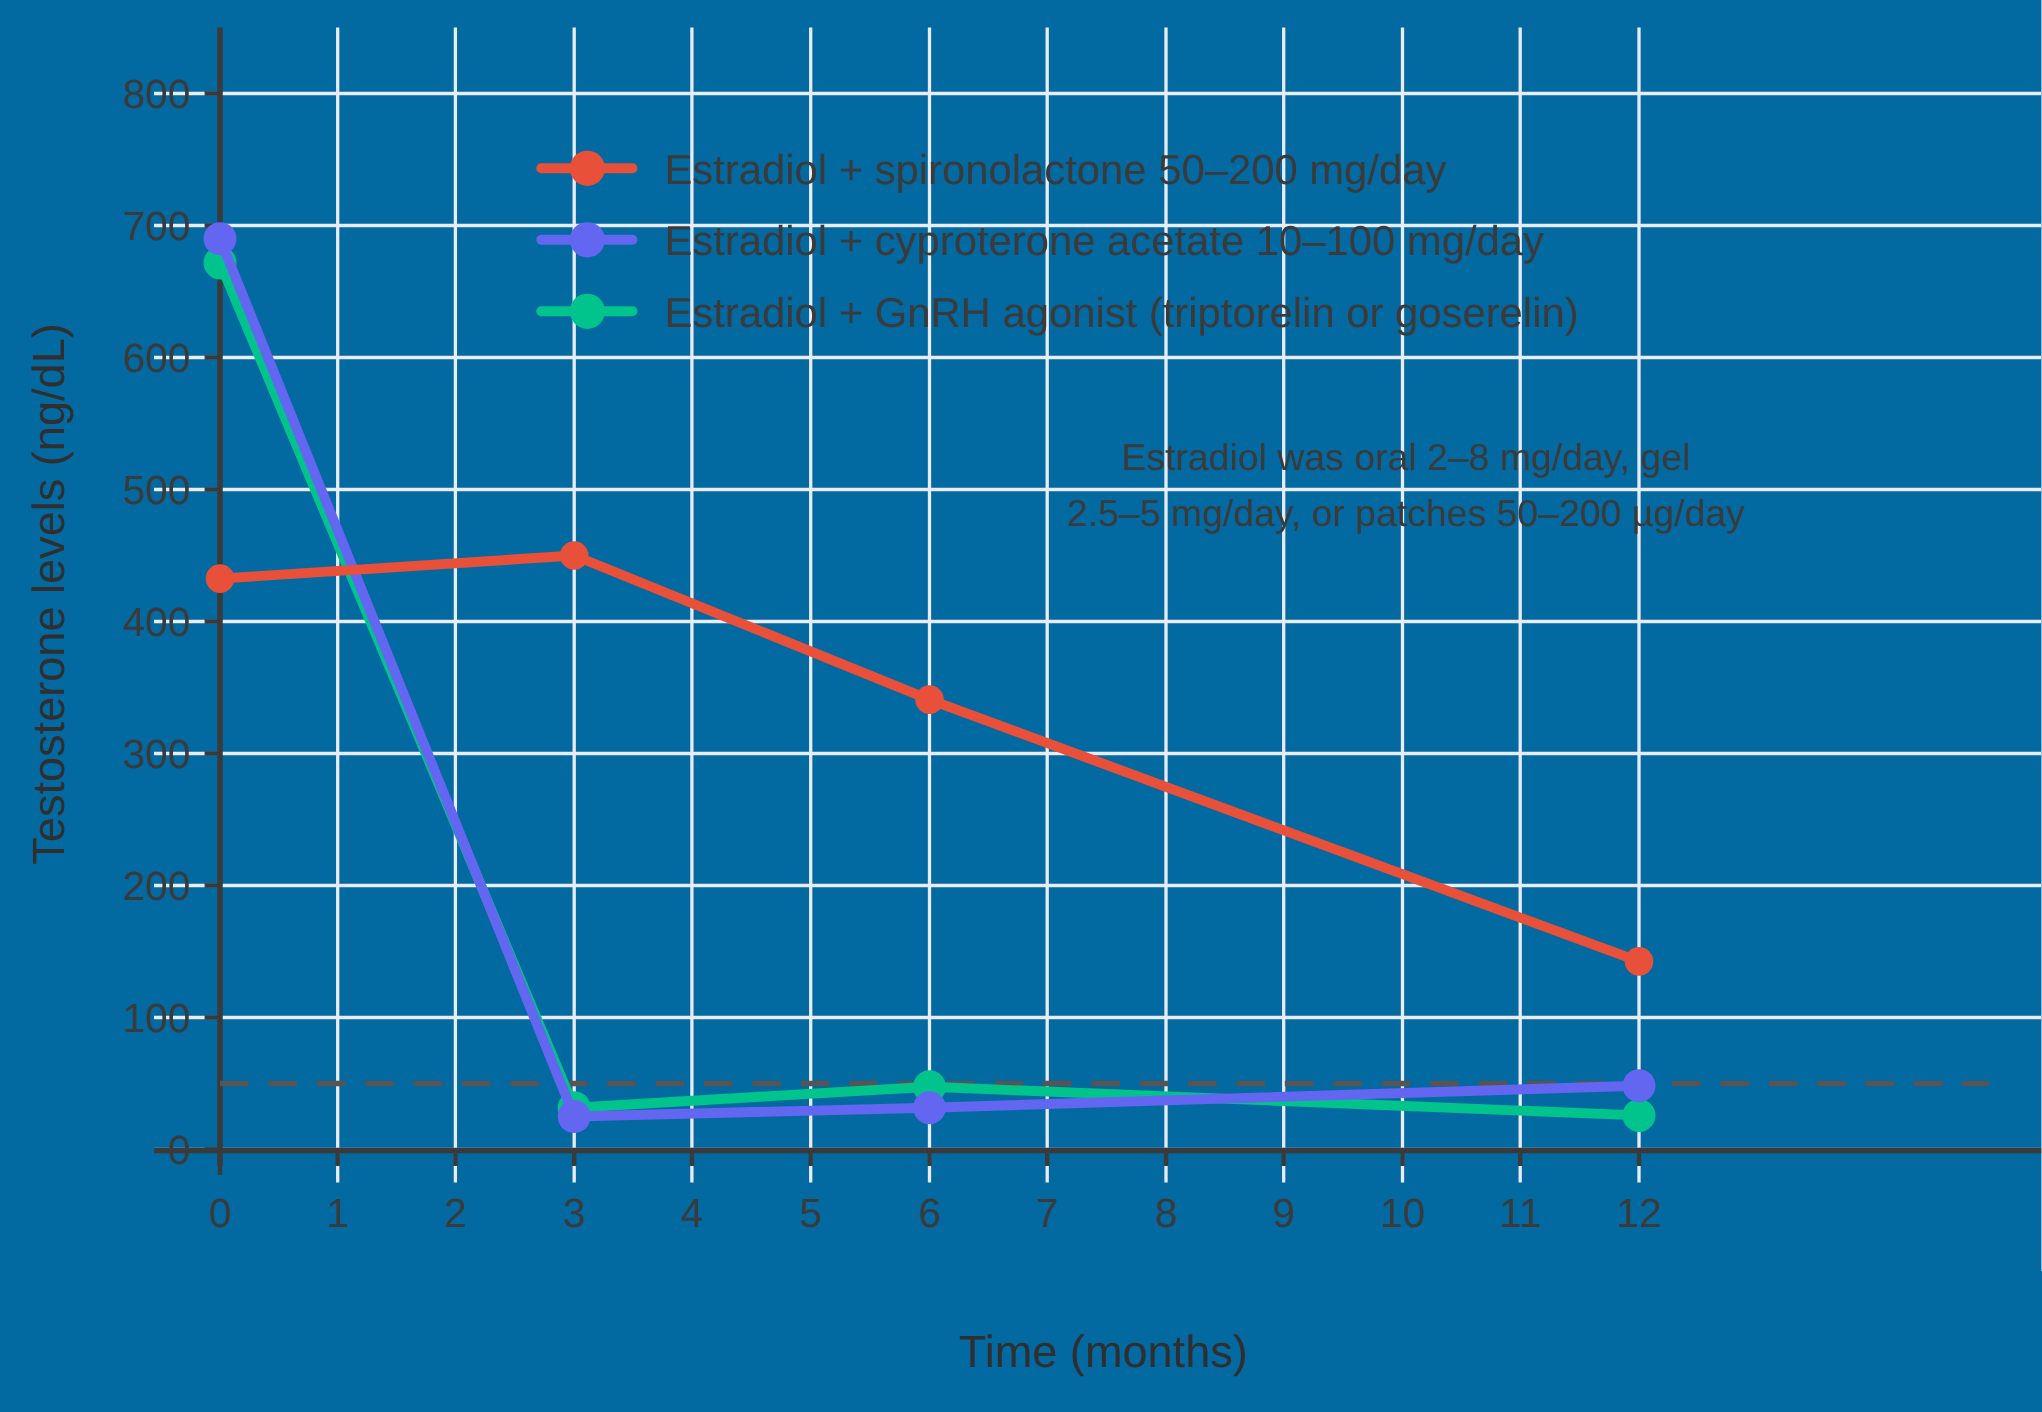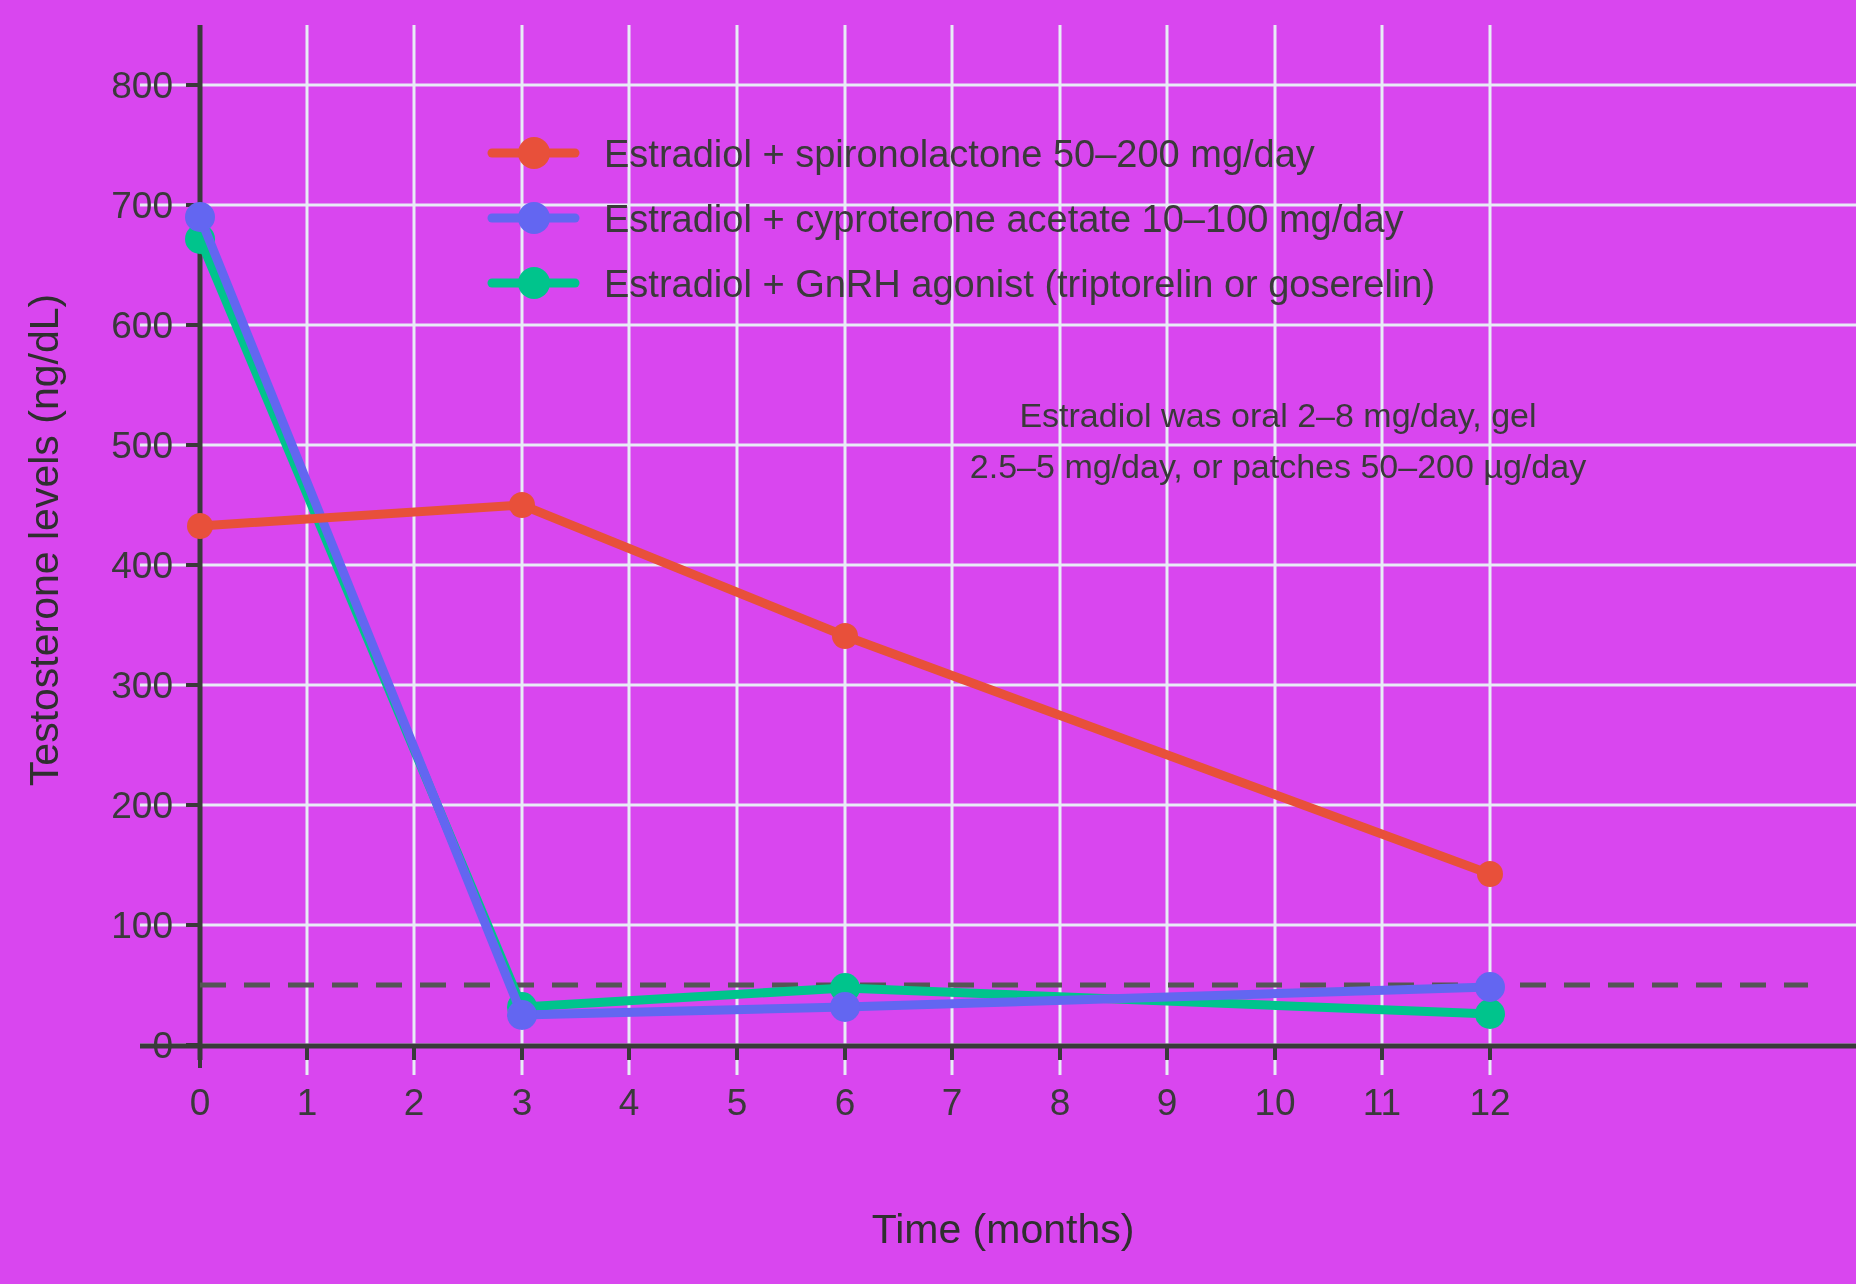"800" #chart-root { background: #d946ef -> #0369a1 }
